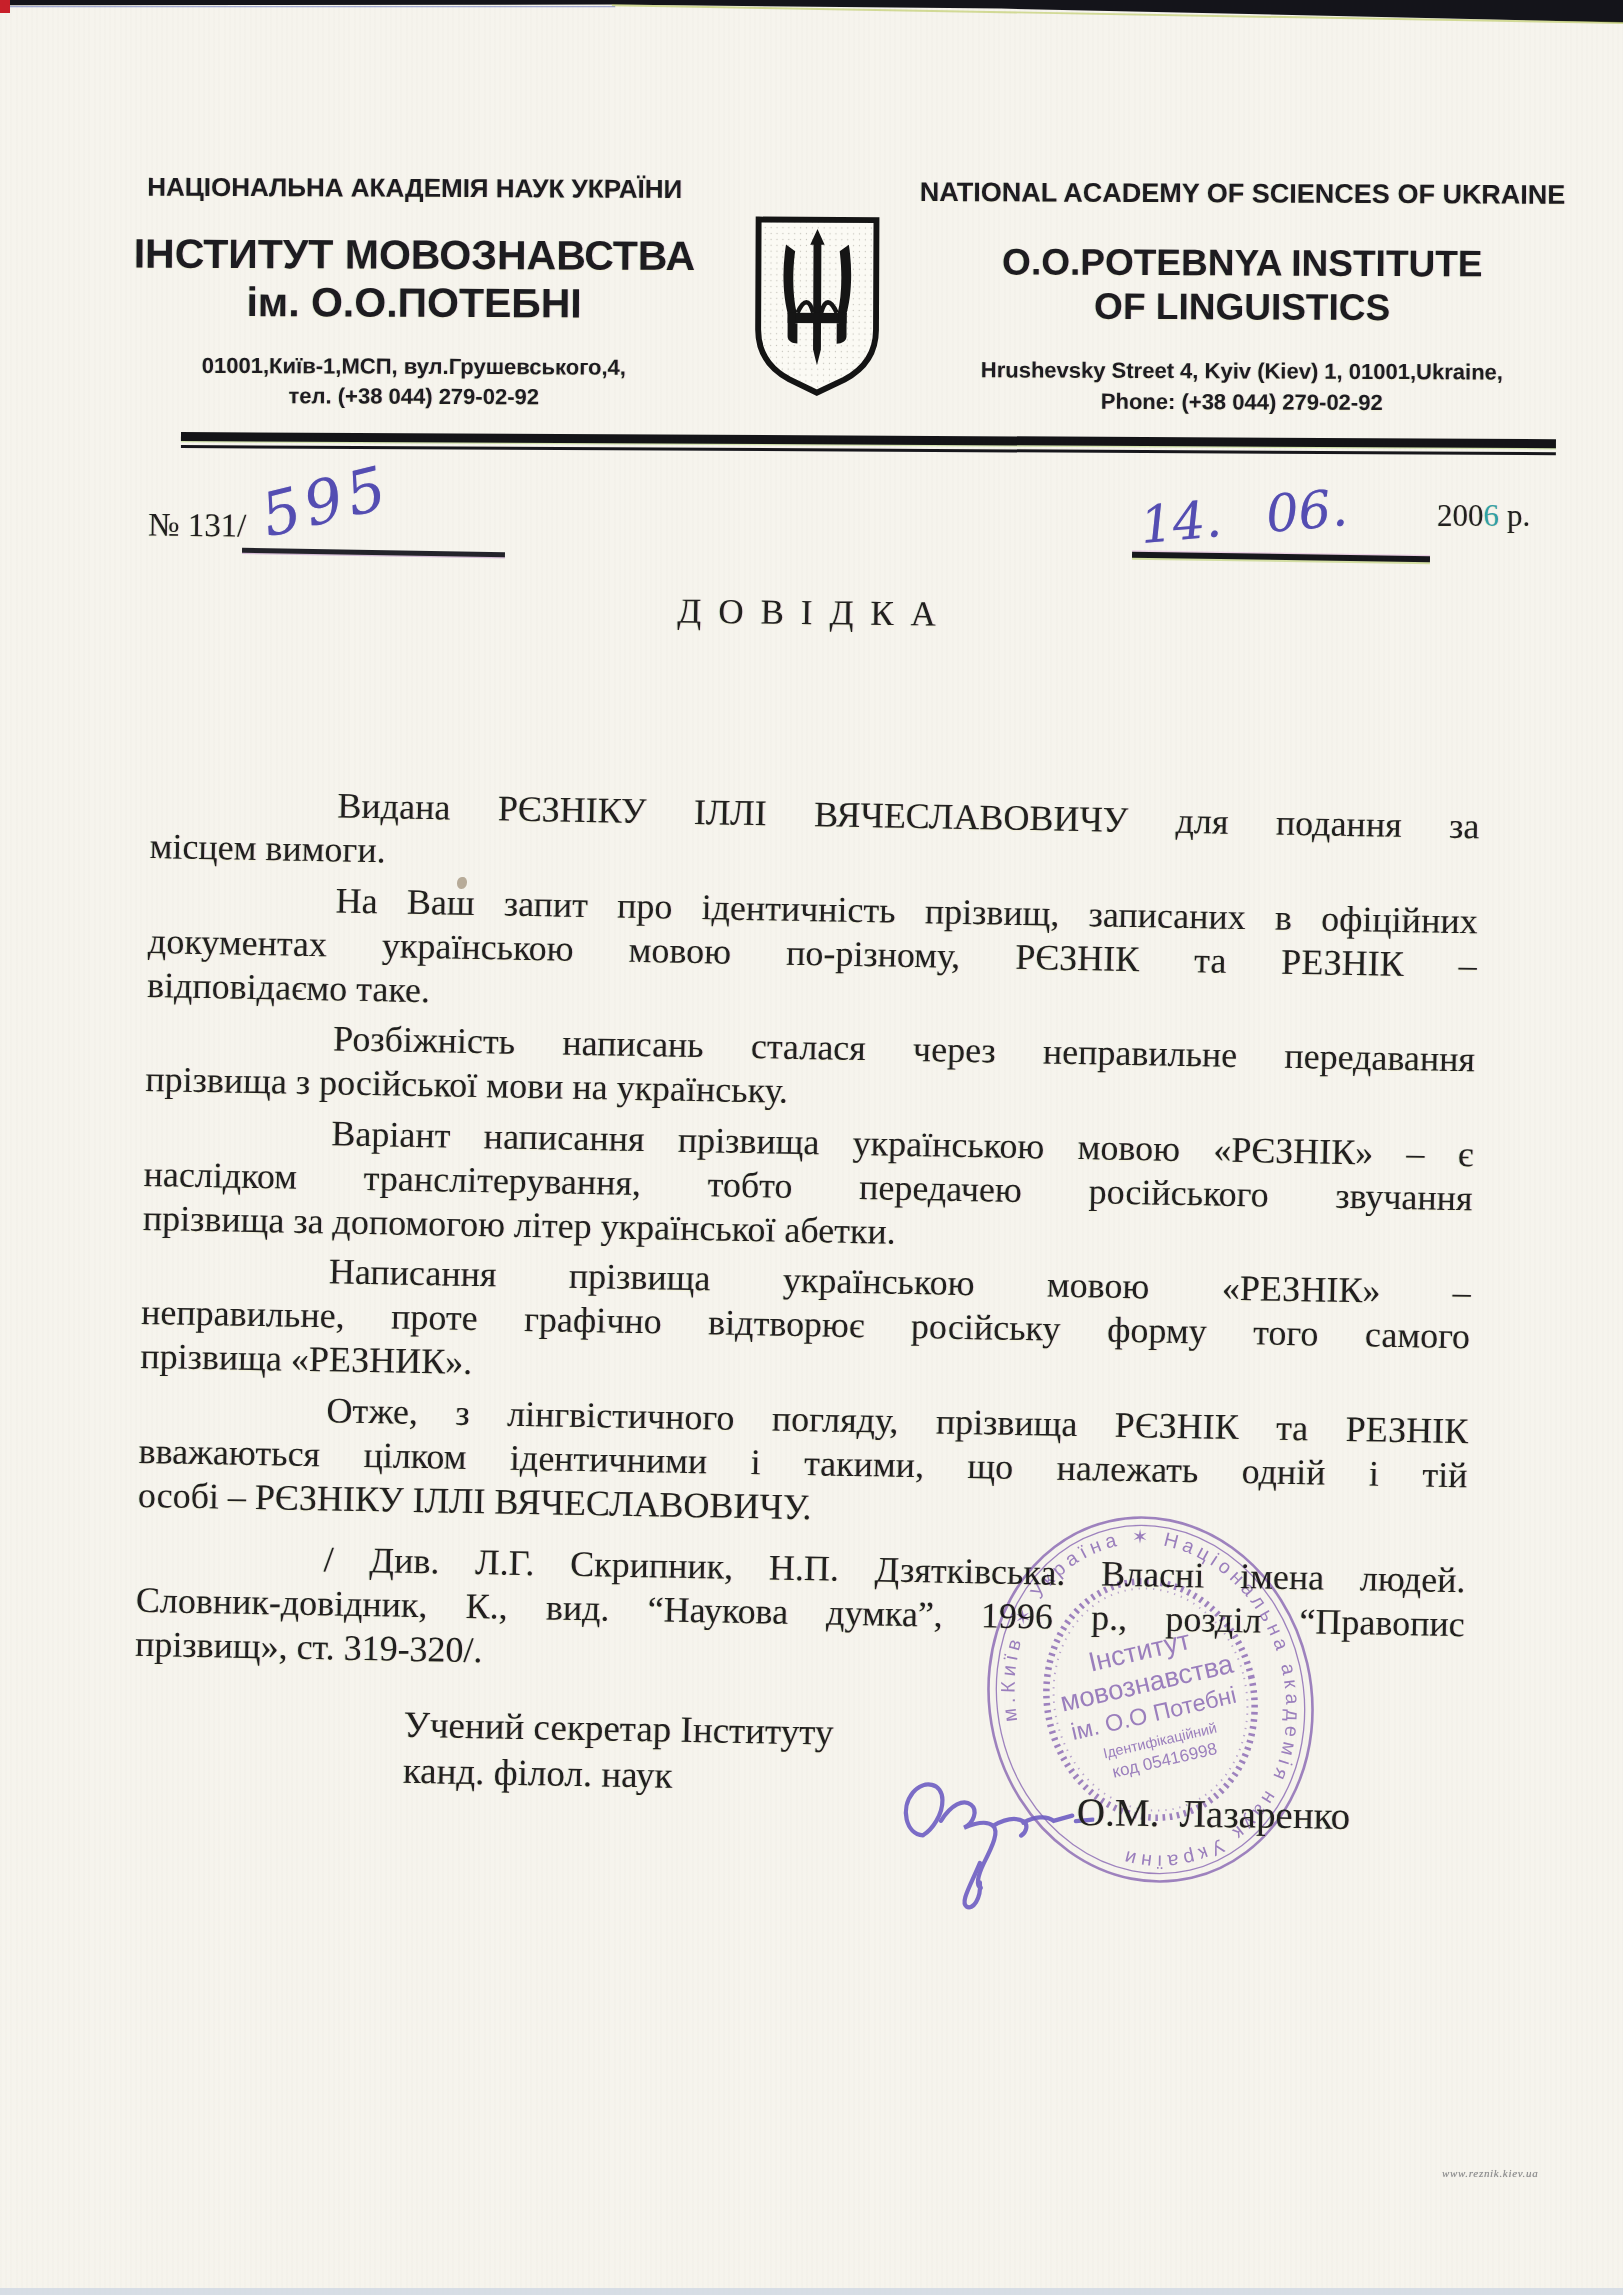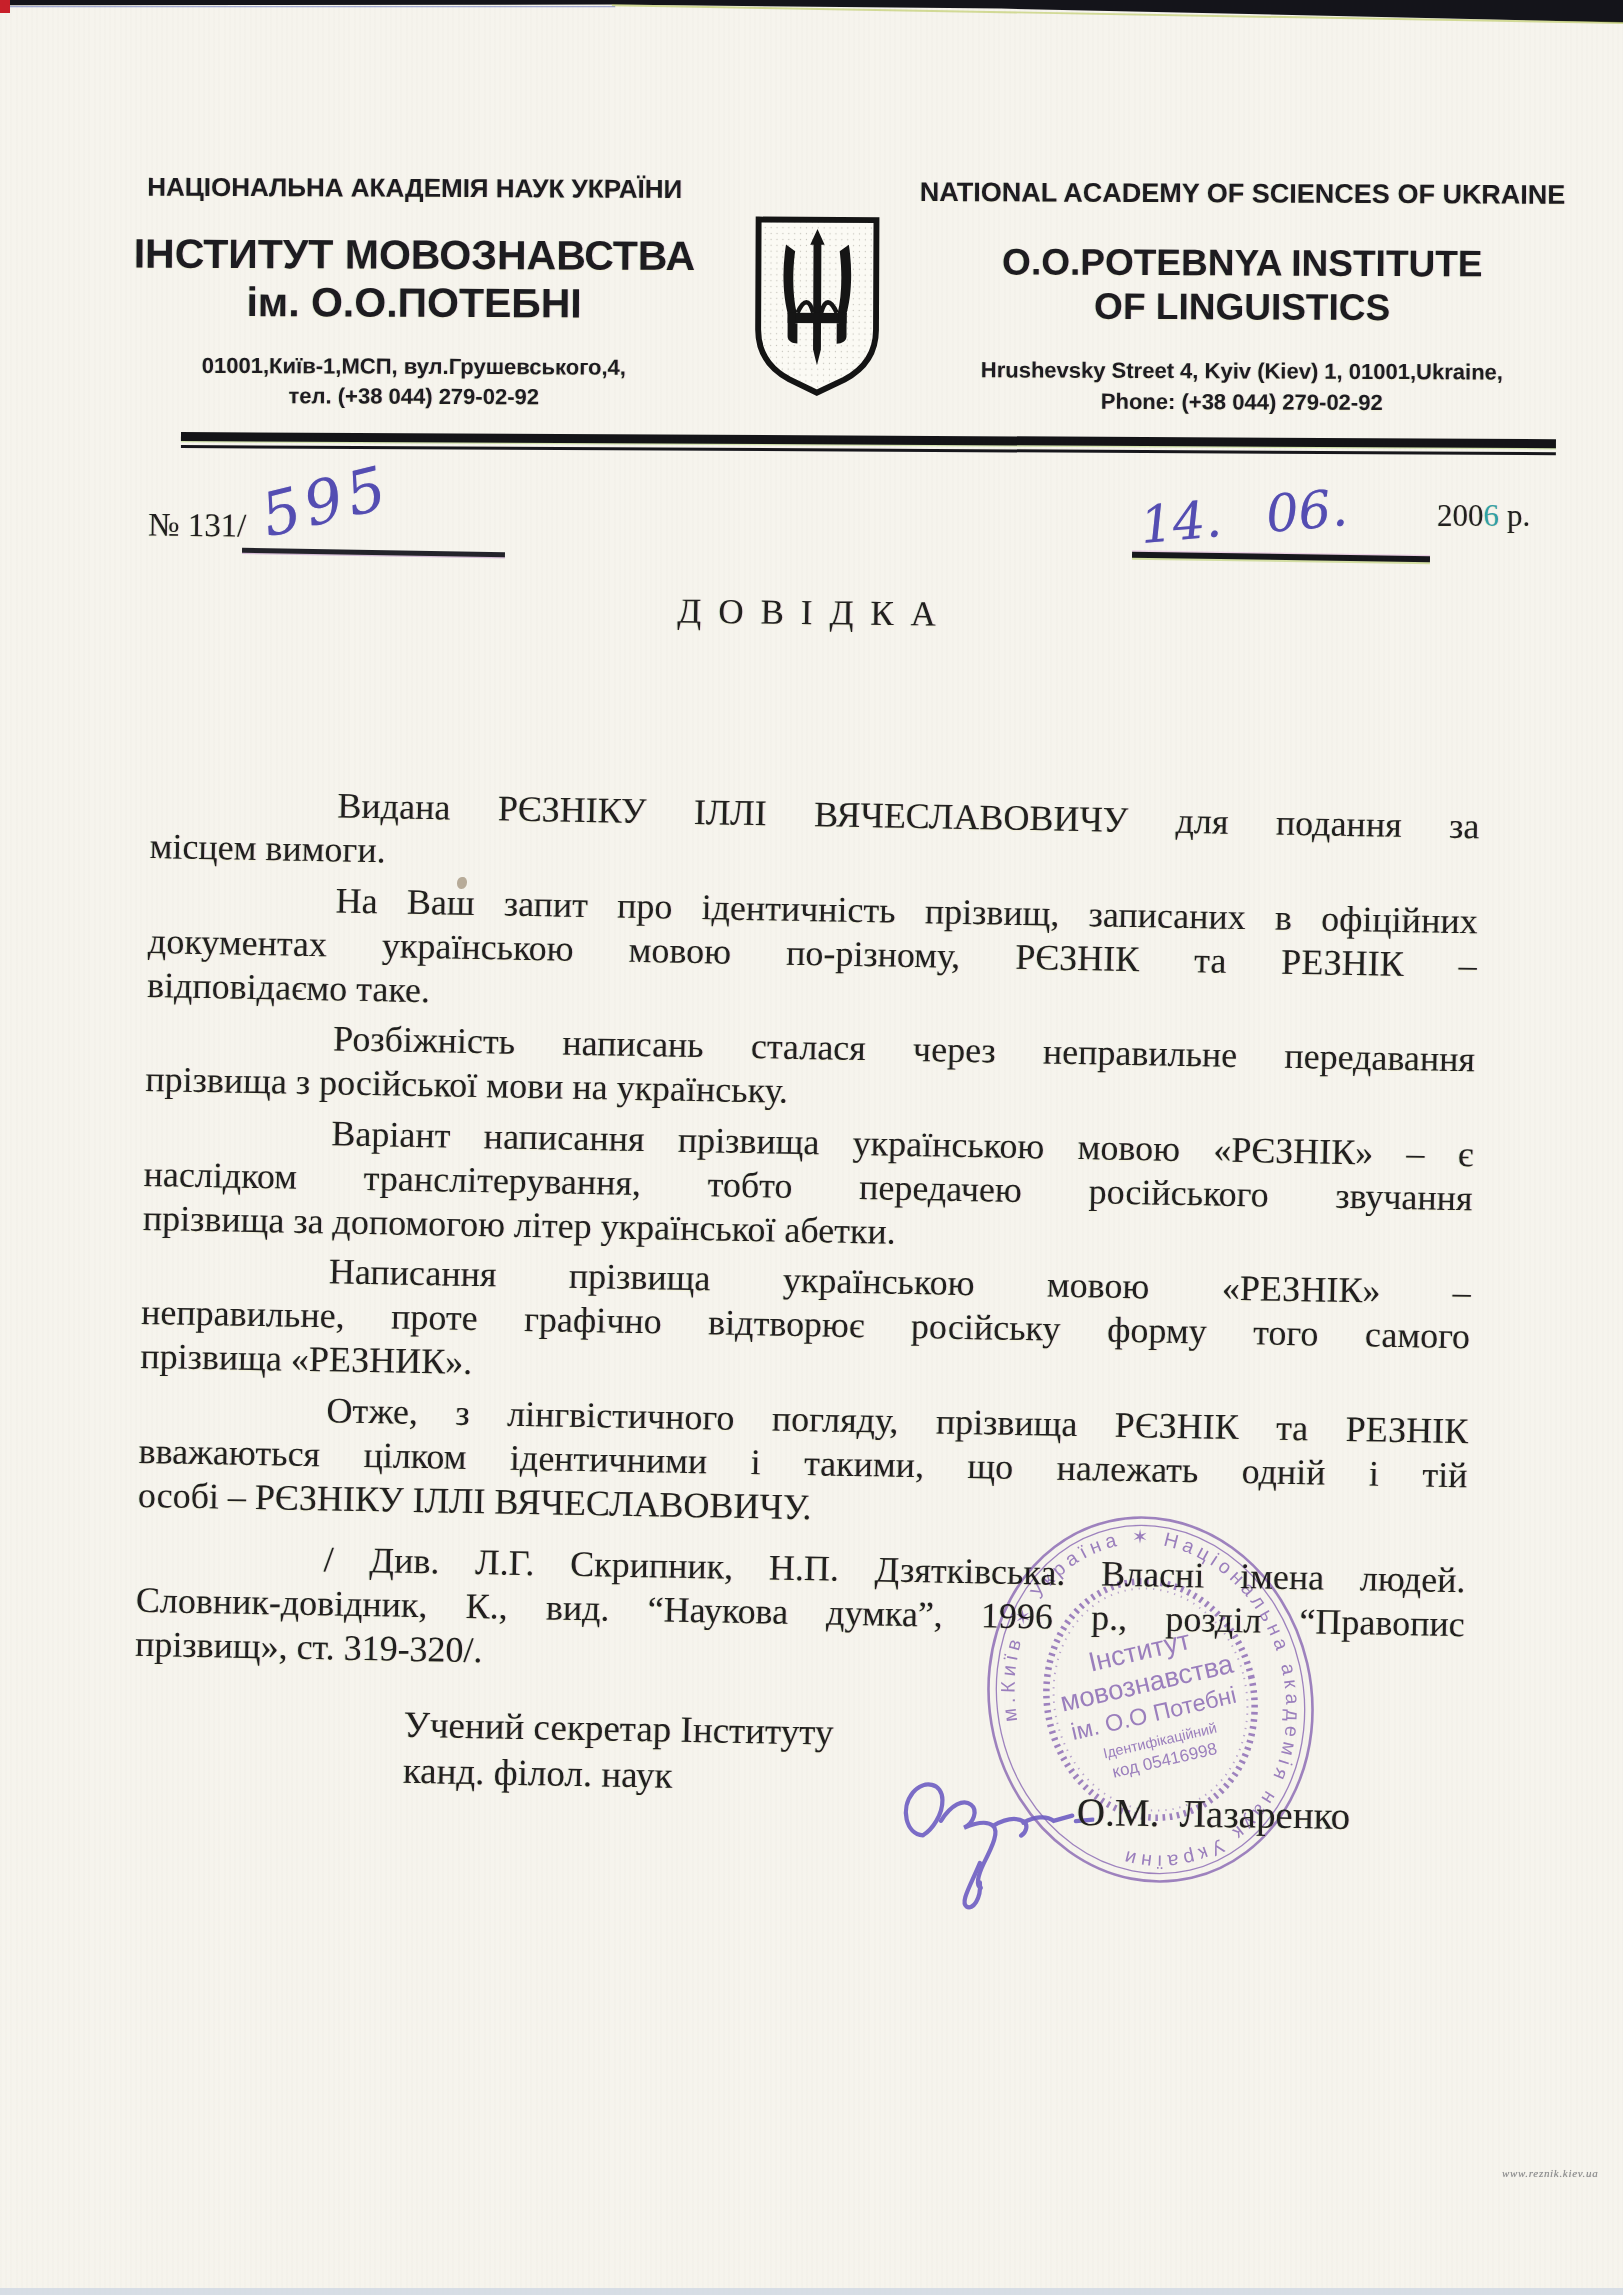"www.reznik.kiev.ua" .watermark { left: 1502px -> 1442px }
